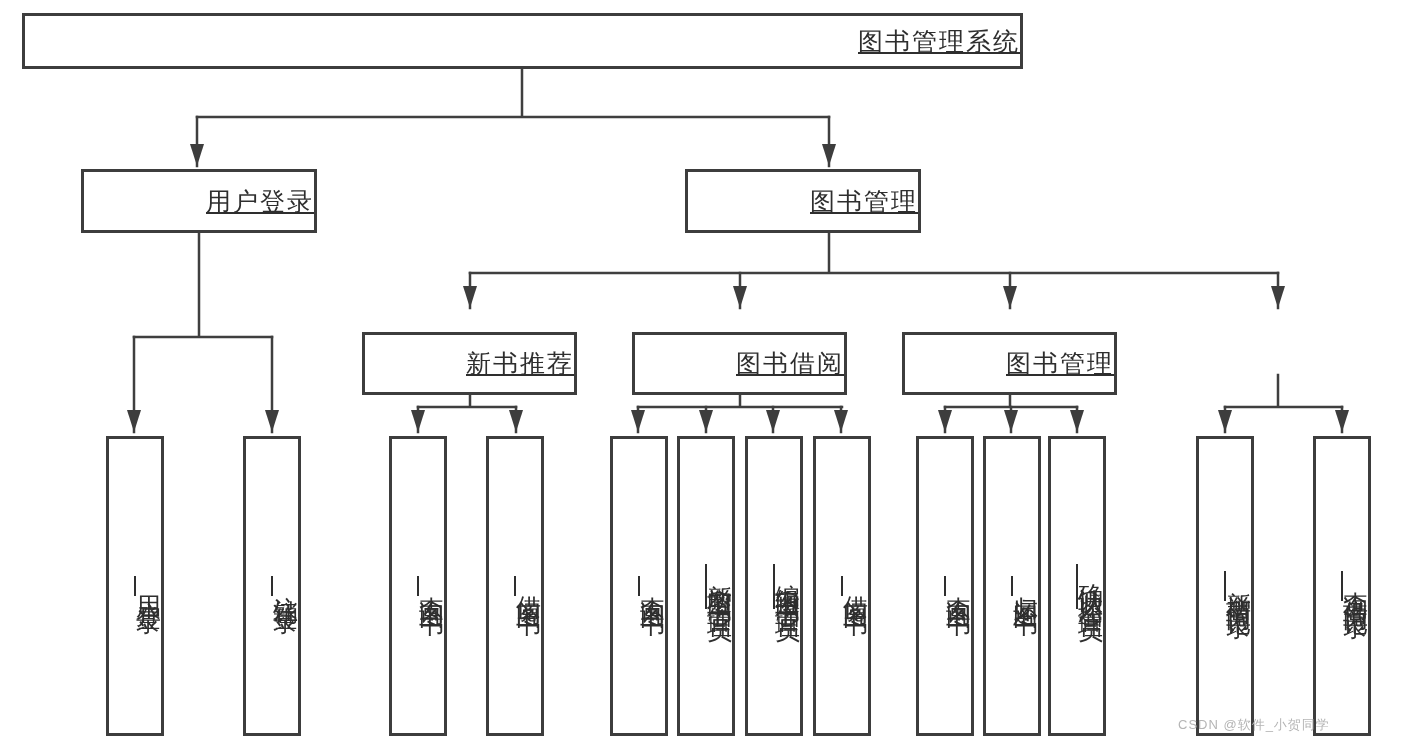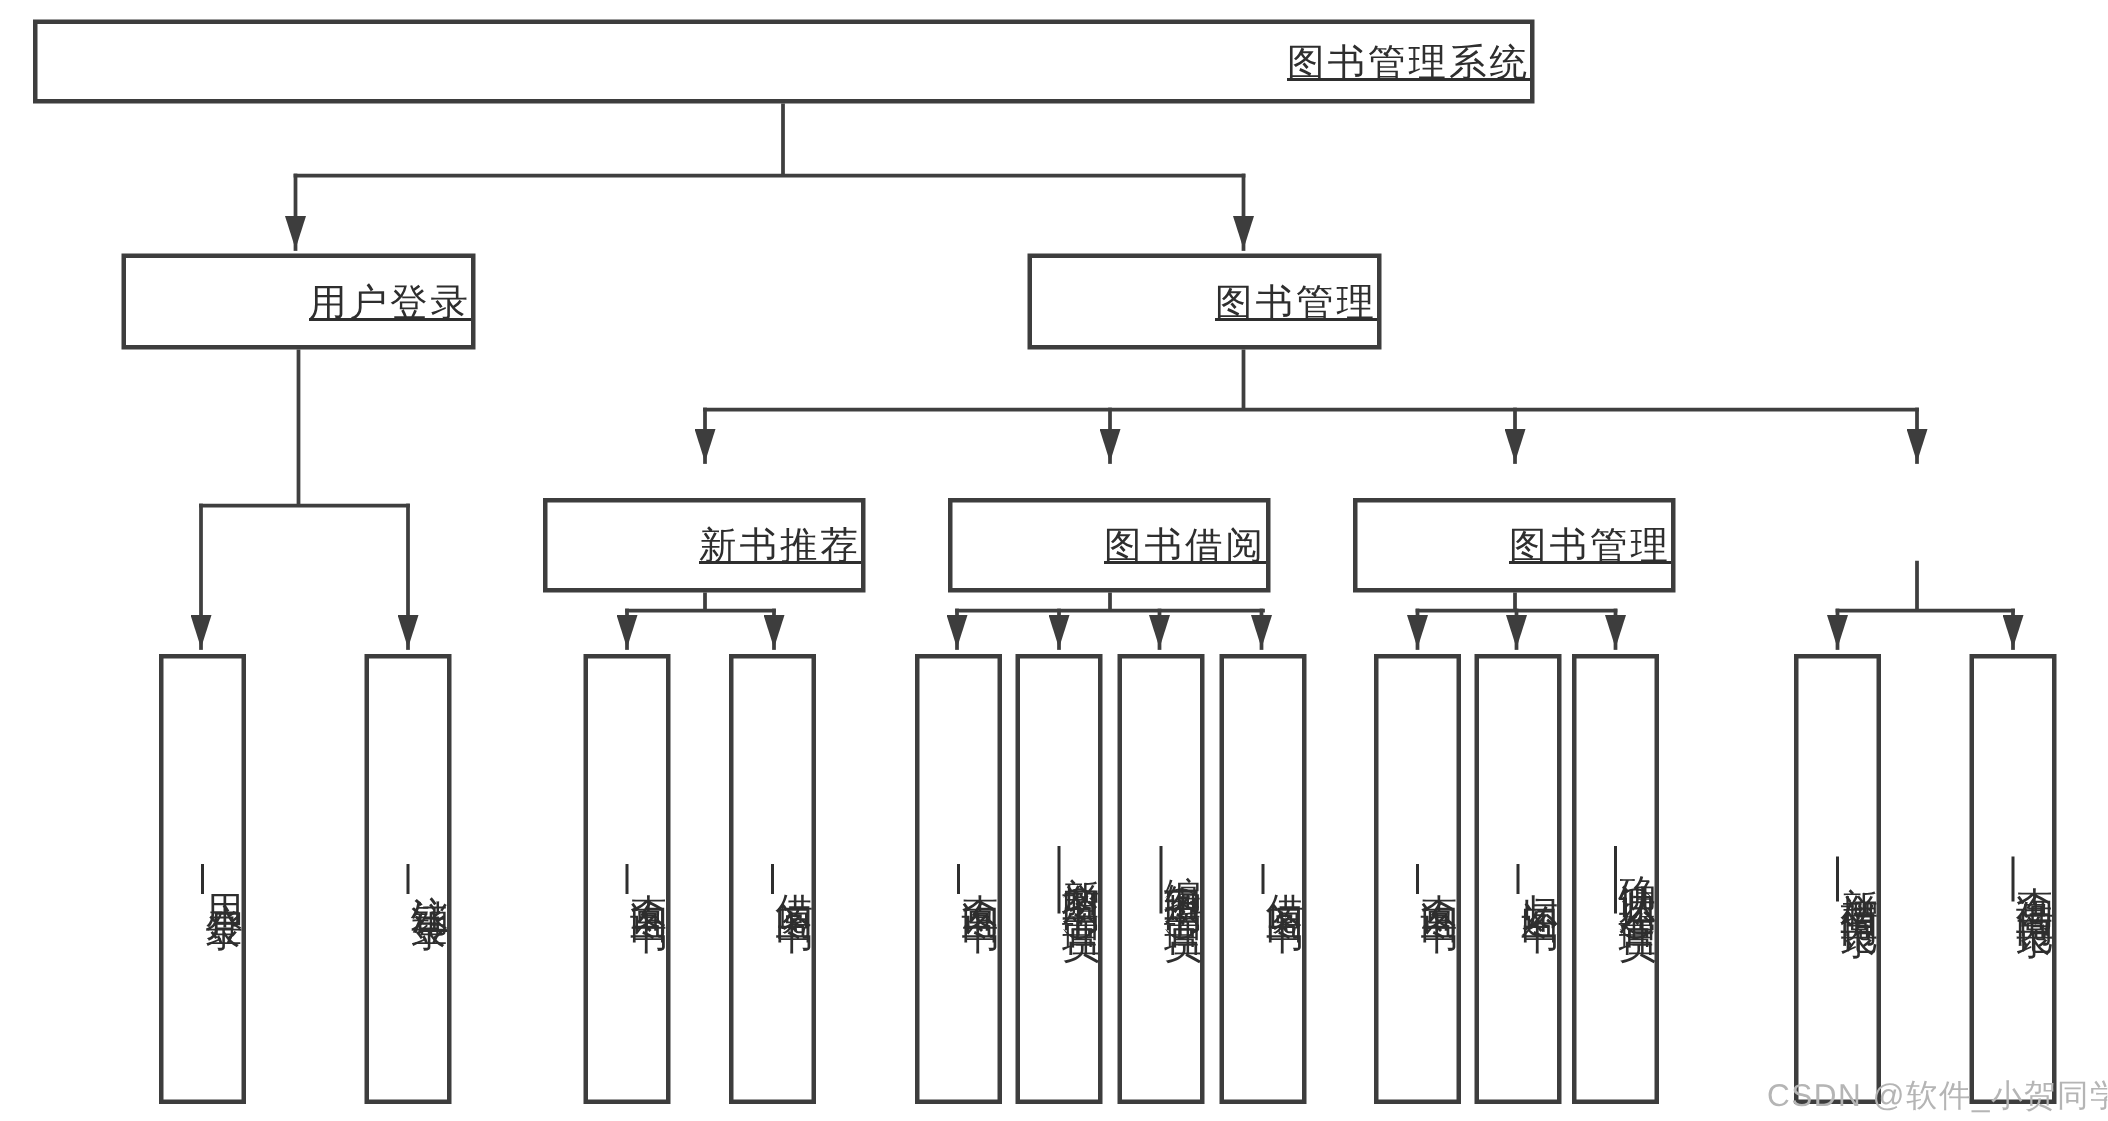"CSDN @软件_小贺同学" .watermark { font-size: 21px -> 13px; text-align: right -> left }
